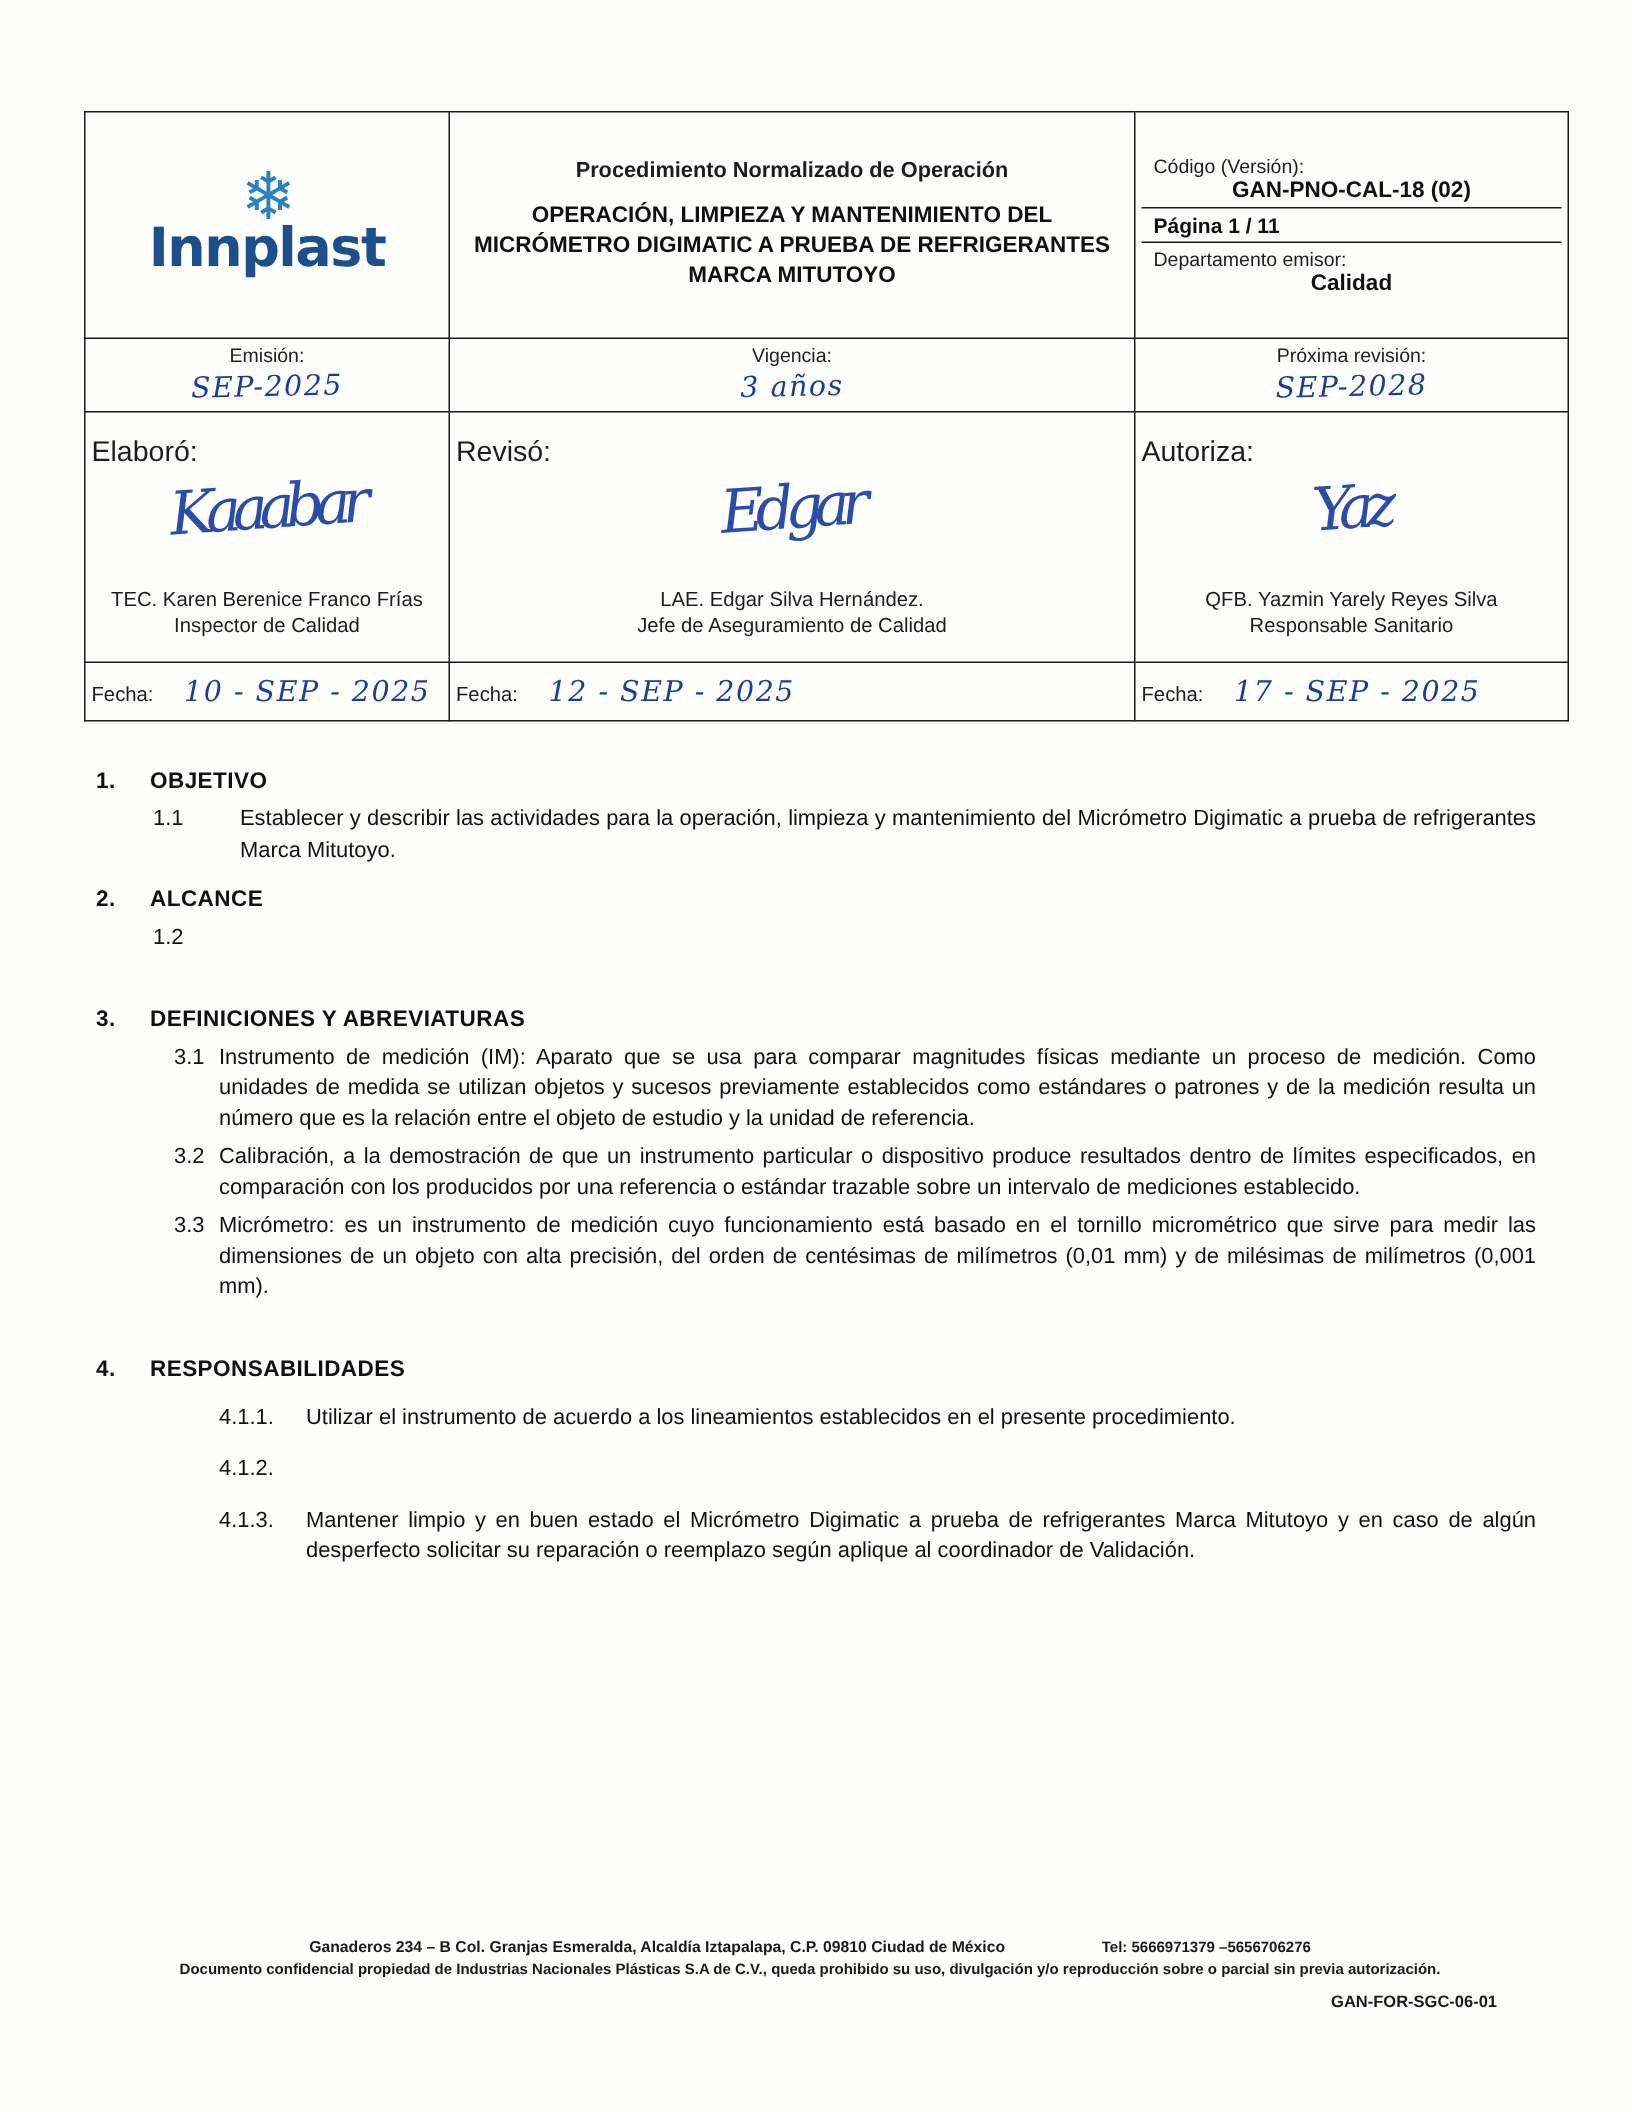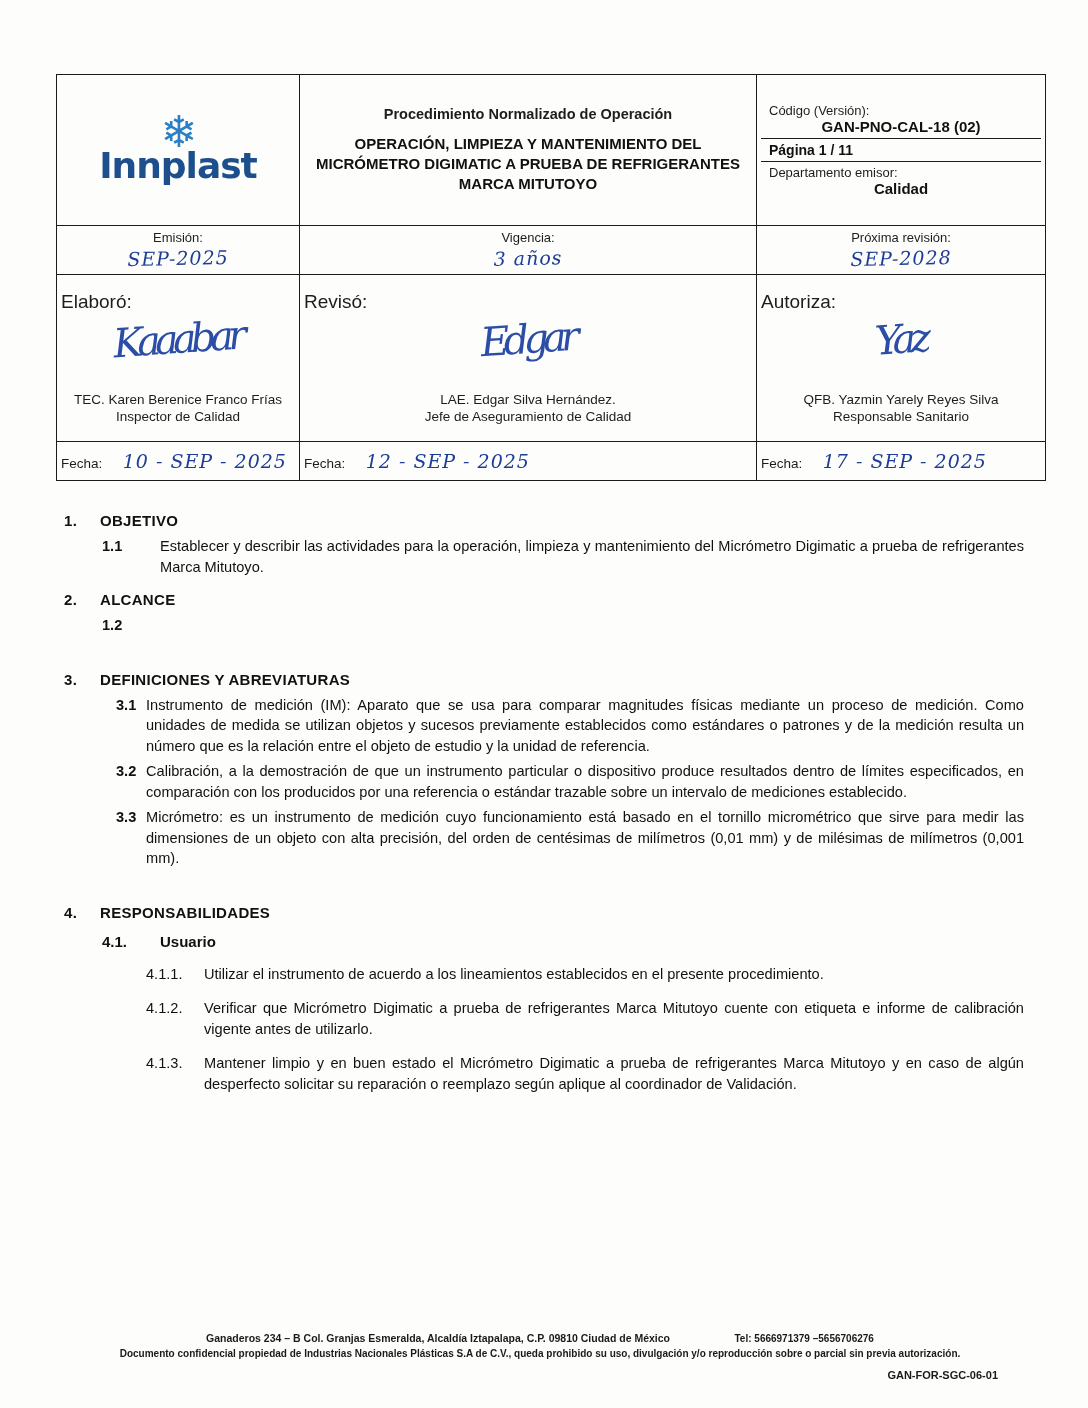"1.1" .para .n.bold { font-weight: bold -> normal }
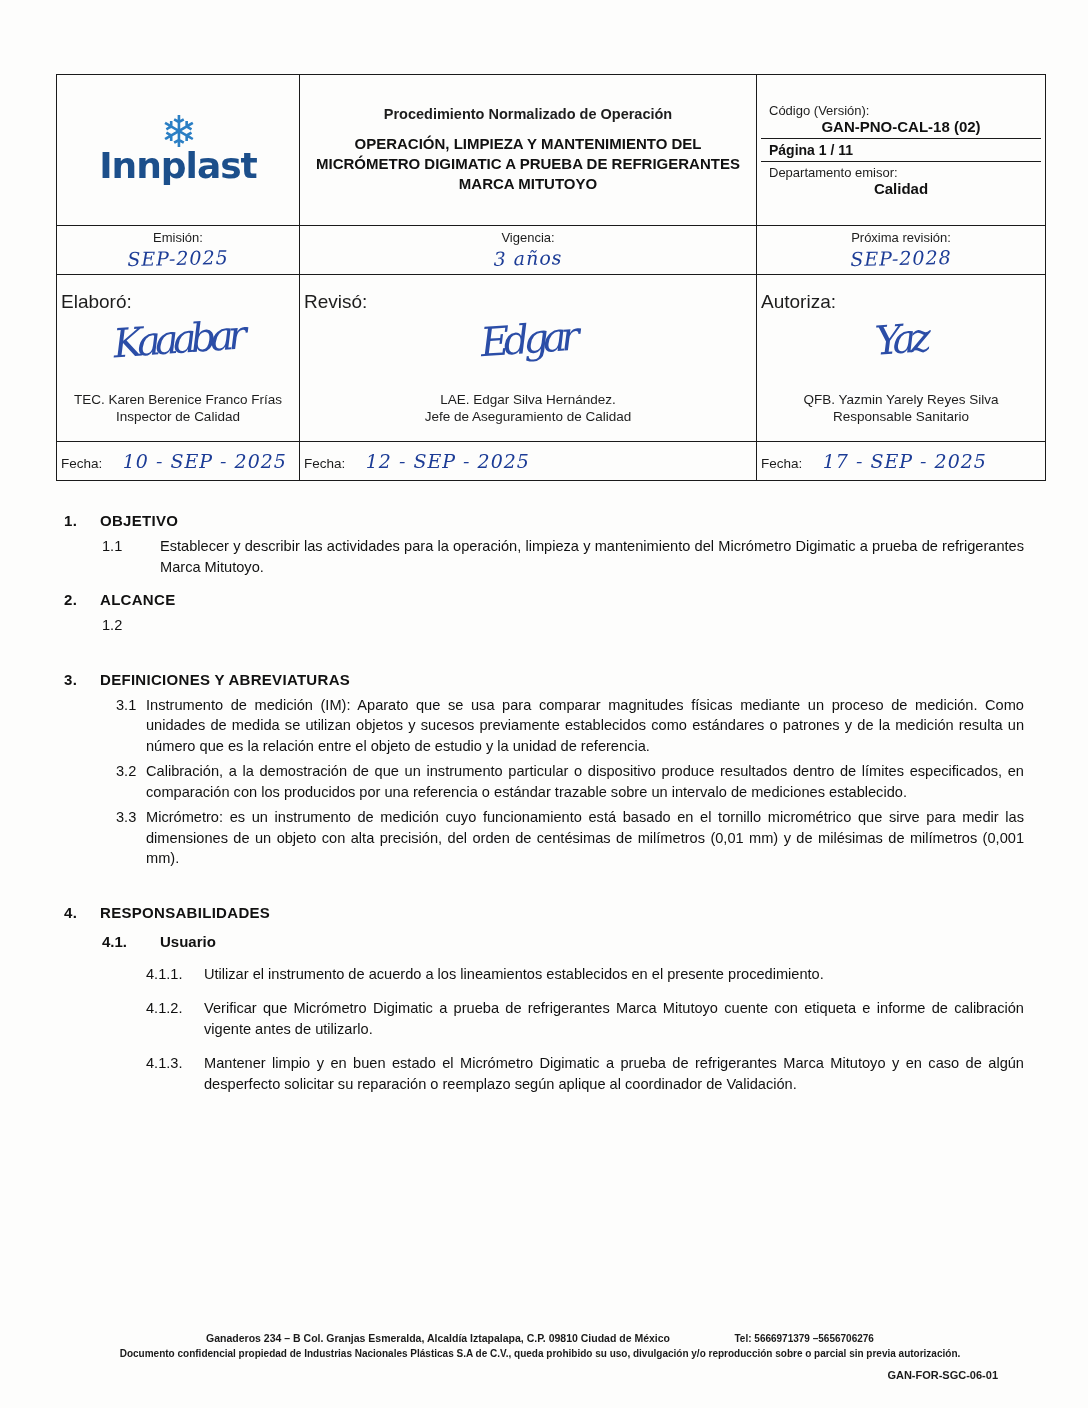"4.1." div.sub-head { html: <div> <span>4.1.</span> <span>Usuario</span> </div> -> none }
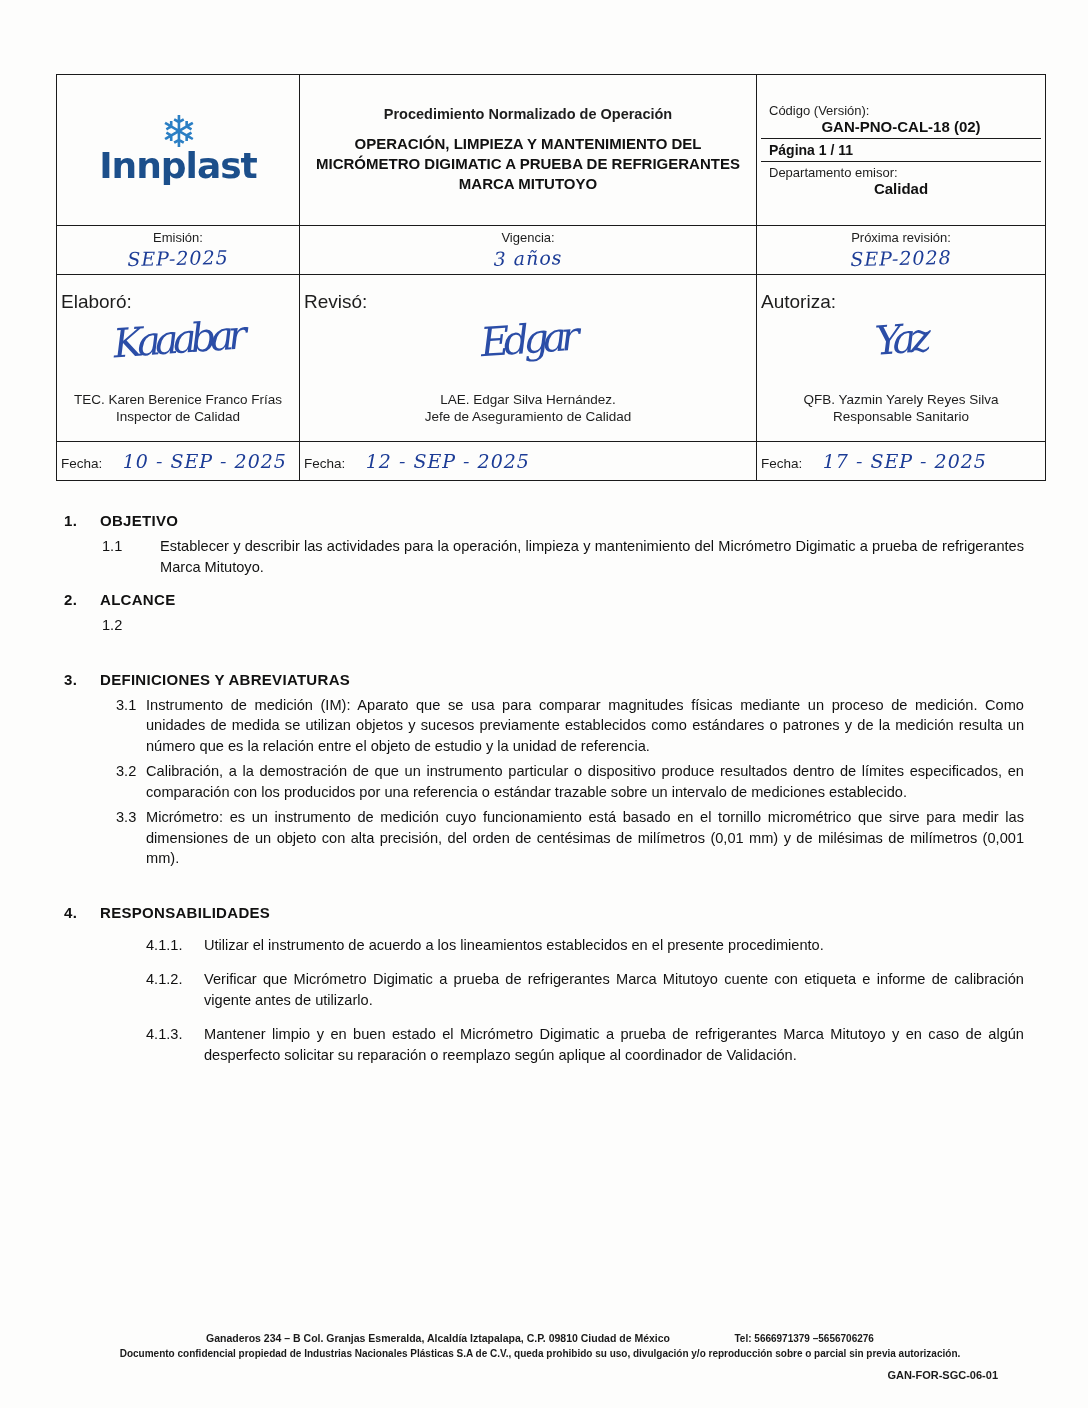"Verificar que Micrómetro Digimatic a" span.t { html: <span>Verificar que Micrómetro Digimatic a prueba de refrigerantes Marca Mitutoyo cuente con etiqueta e informe de calibración vigente antes de utilizarlo.</span> -> none }
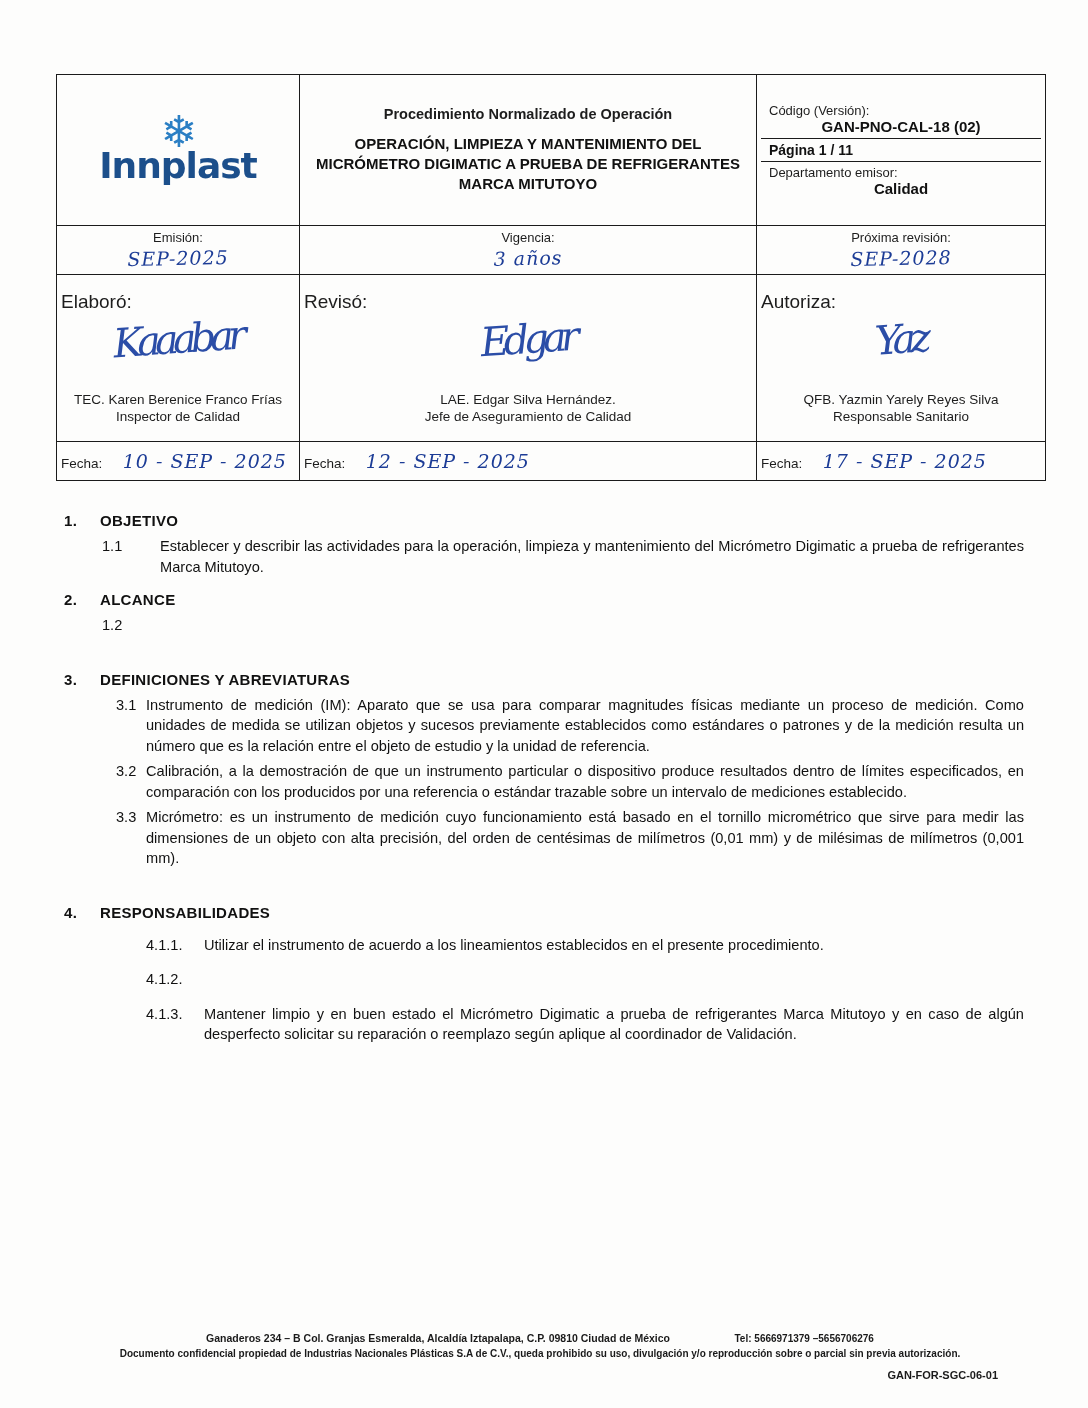"Ganaderos 234 – B Col." .footer { top: 1328px -> 1288px }
